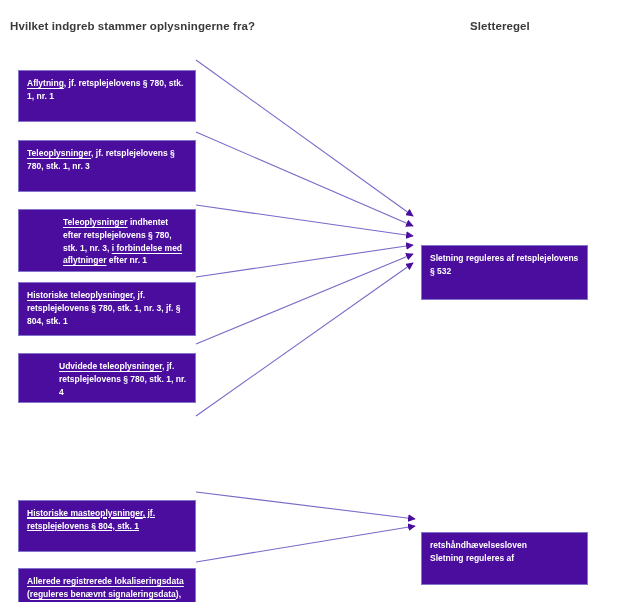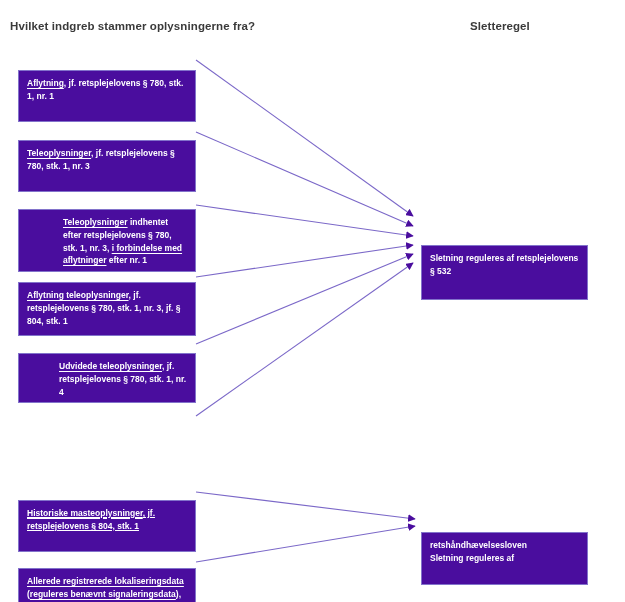"Aflytning teleoplysninger" span.u { text: Aflytning -> Historiske }
